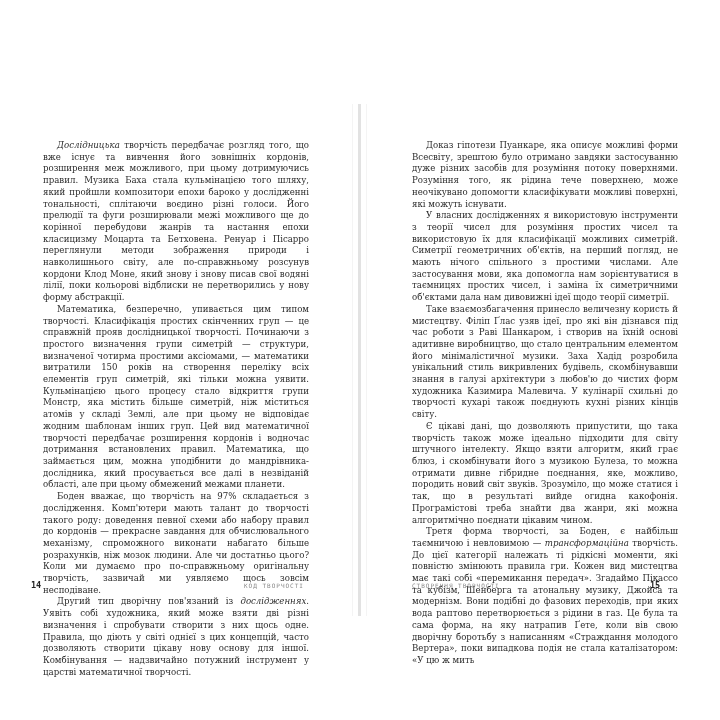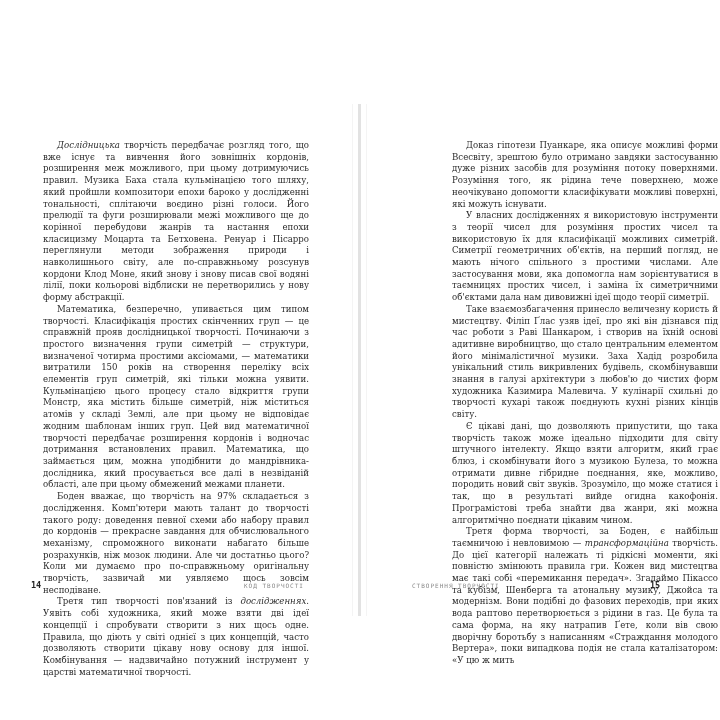"Доказ гіпотези Пуанкаре, яка описує" .right-text { margin-left: 40px -> none }
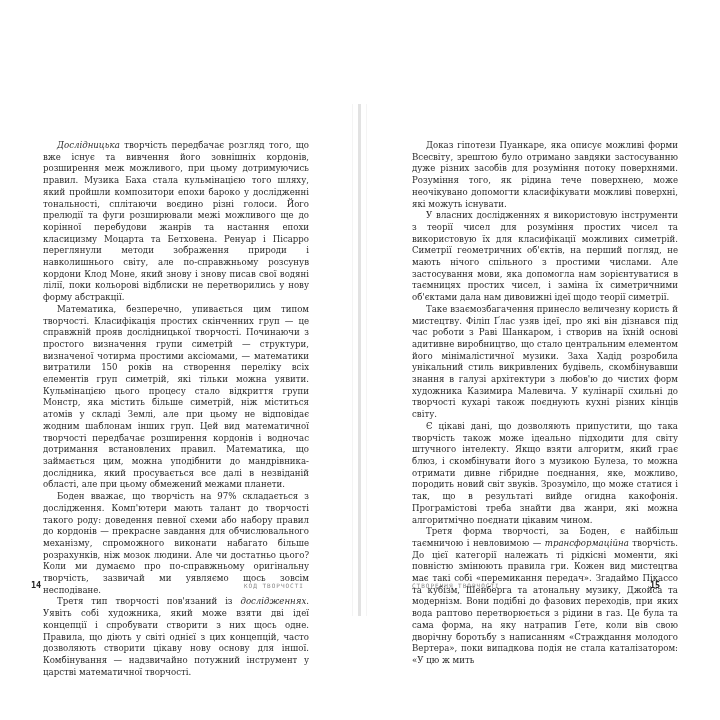"Третя тип творчості пов'язаний із" span { text: Третя тип творчості -> Другий тип дворічну }
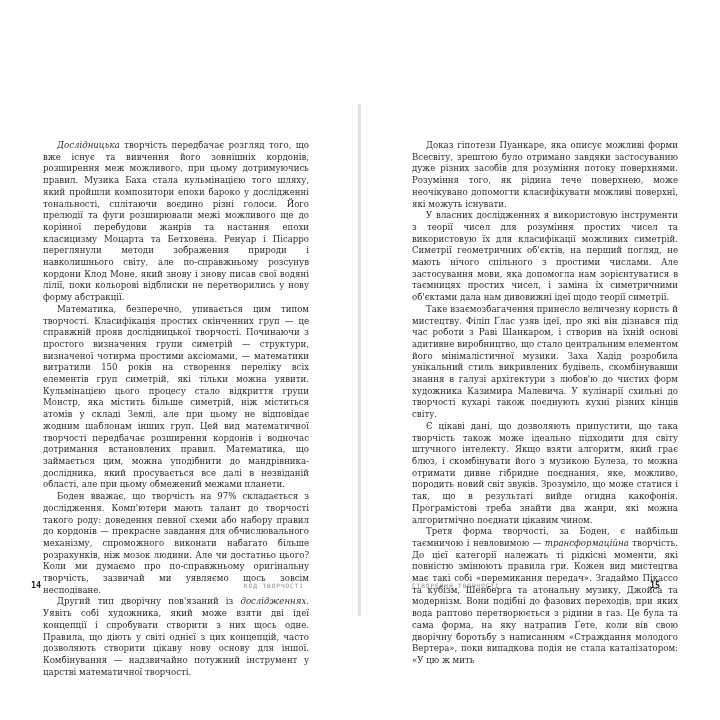". Уявіть собі художника, який" span { text: ідеї концепції -> різні визначення }
